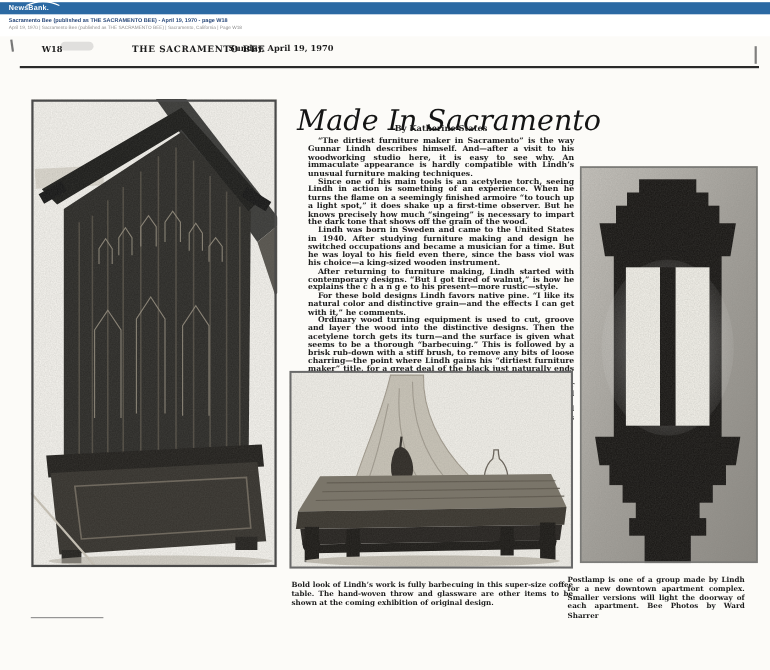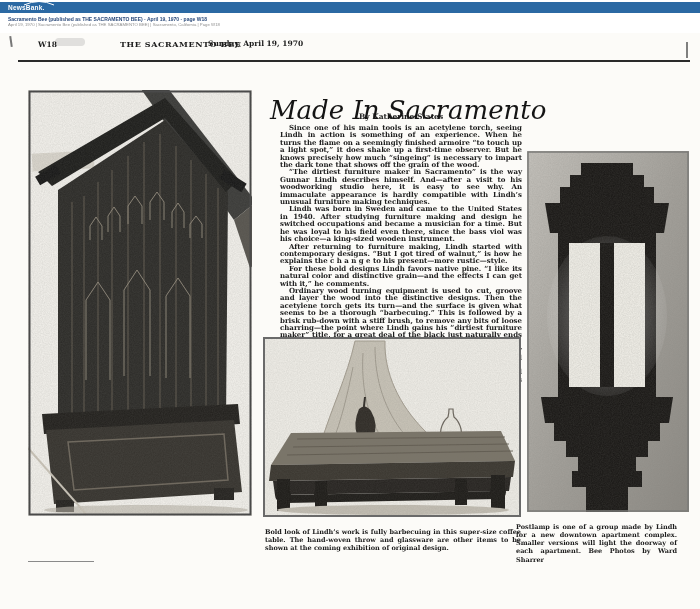"Since one of his main" p { order: before "“The dirtiest furniture maker in" -> after "“The dirtiest furniture maker in" }
